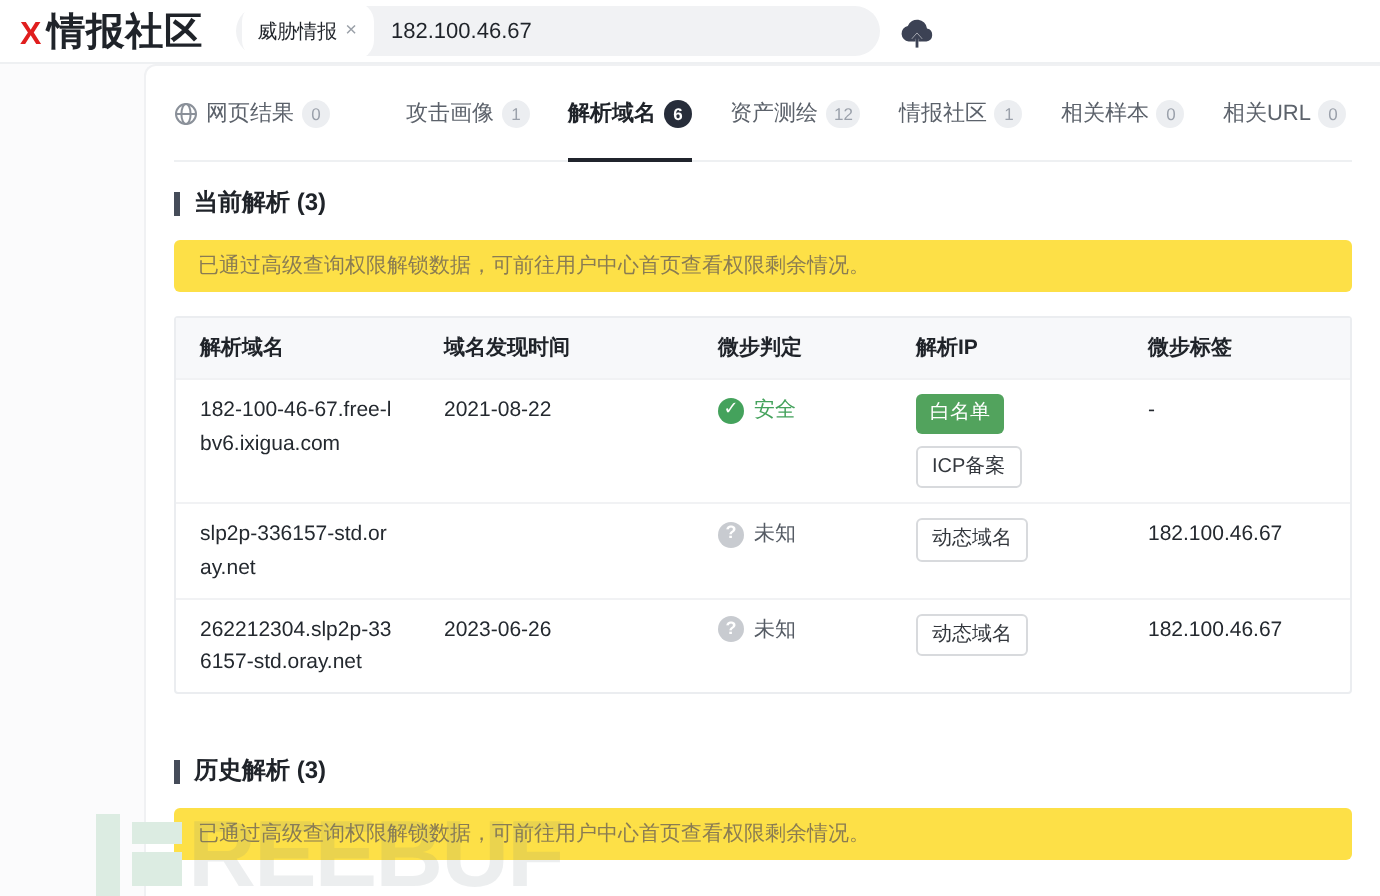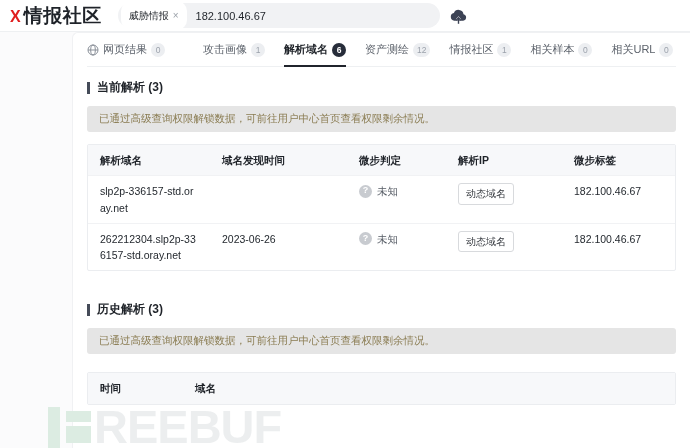"网页结果" .tabs { height: 34px -> 48px }
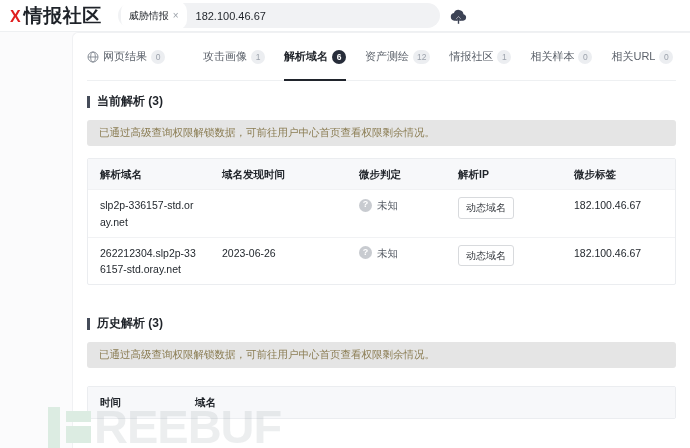"已通过高级查询权限解锁数据，可前往用户中心首页查看权限剩余情况。" .notice { background: #e5e5e5 -> #fde047 }
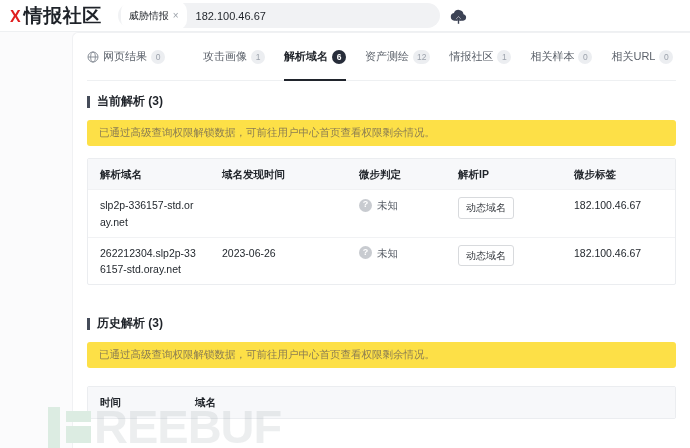"182-100-46-67.free-lbv6.ixigua.com" div.trow { html: none -> <div> <div>182-100-46-67.free-lbv6.ixigua.com</div> <div>2021-08-22</div> <div> <span>✓</span> <span>安全</span> </div> <div> <span>白名单</span> <span>ICP备案</span> </div> <div>-</div> </div> }
